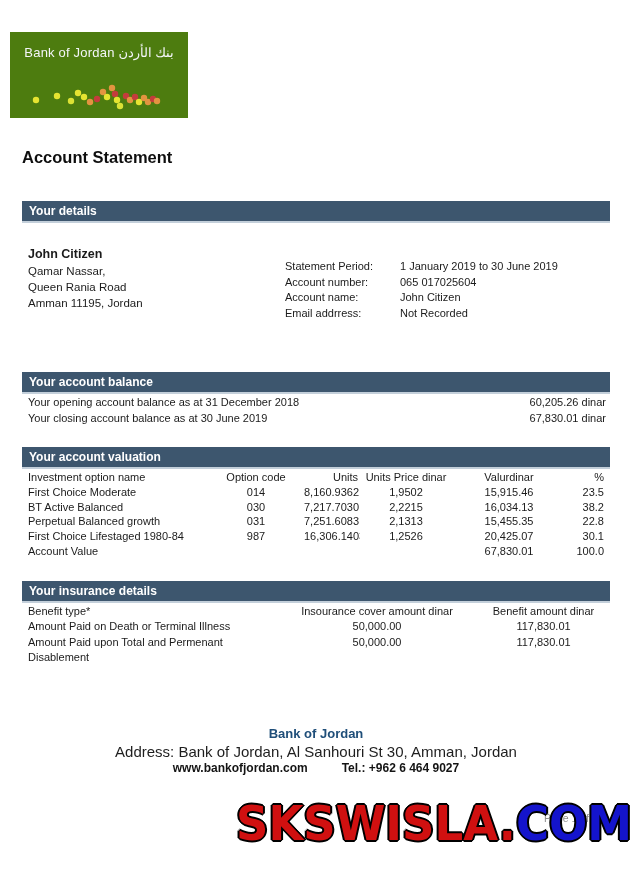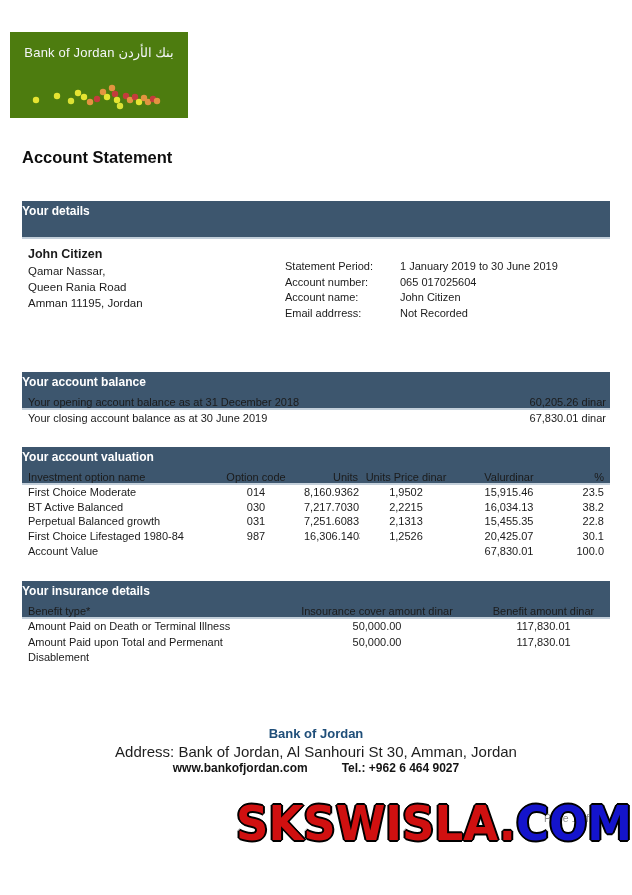"Your details" .bar { height: 38px -> 22px; padding-left: none -> 7px }
